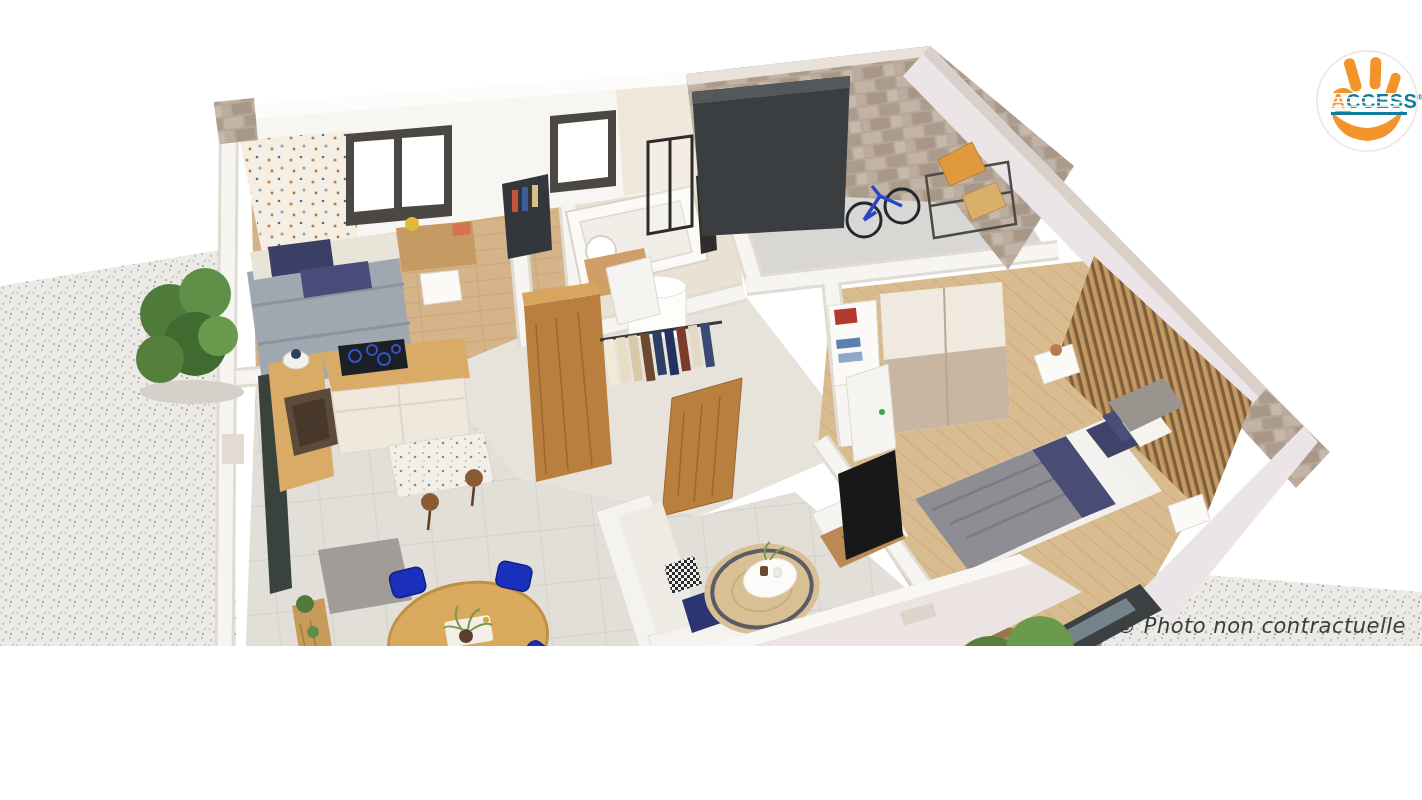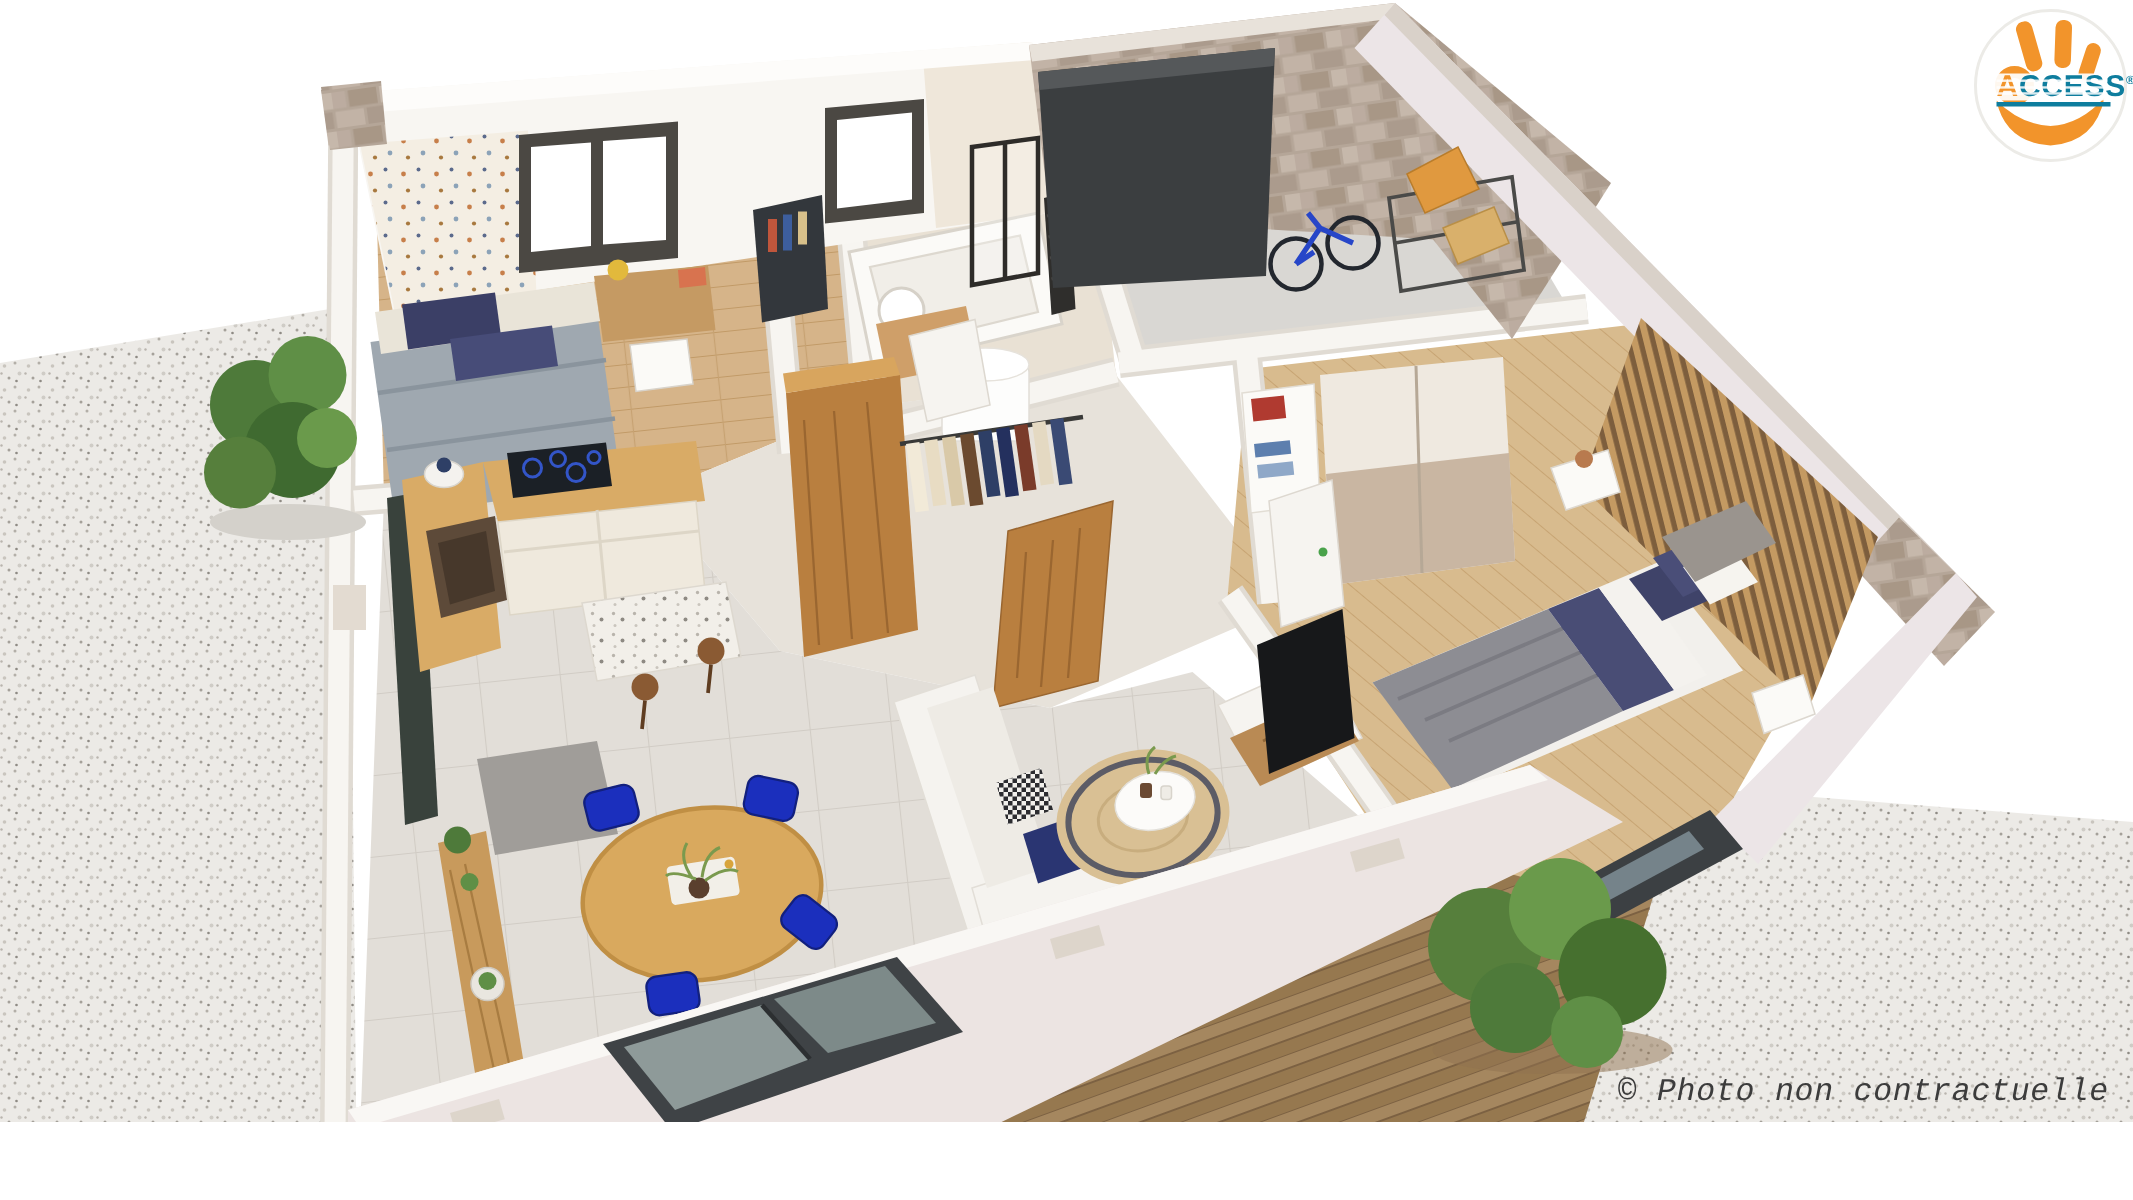"ACCESS®" .stage { height: 748px -> 602px; margin-top: none -> 44px }
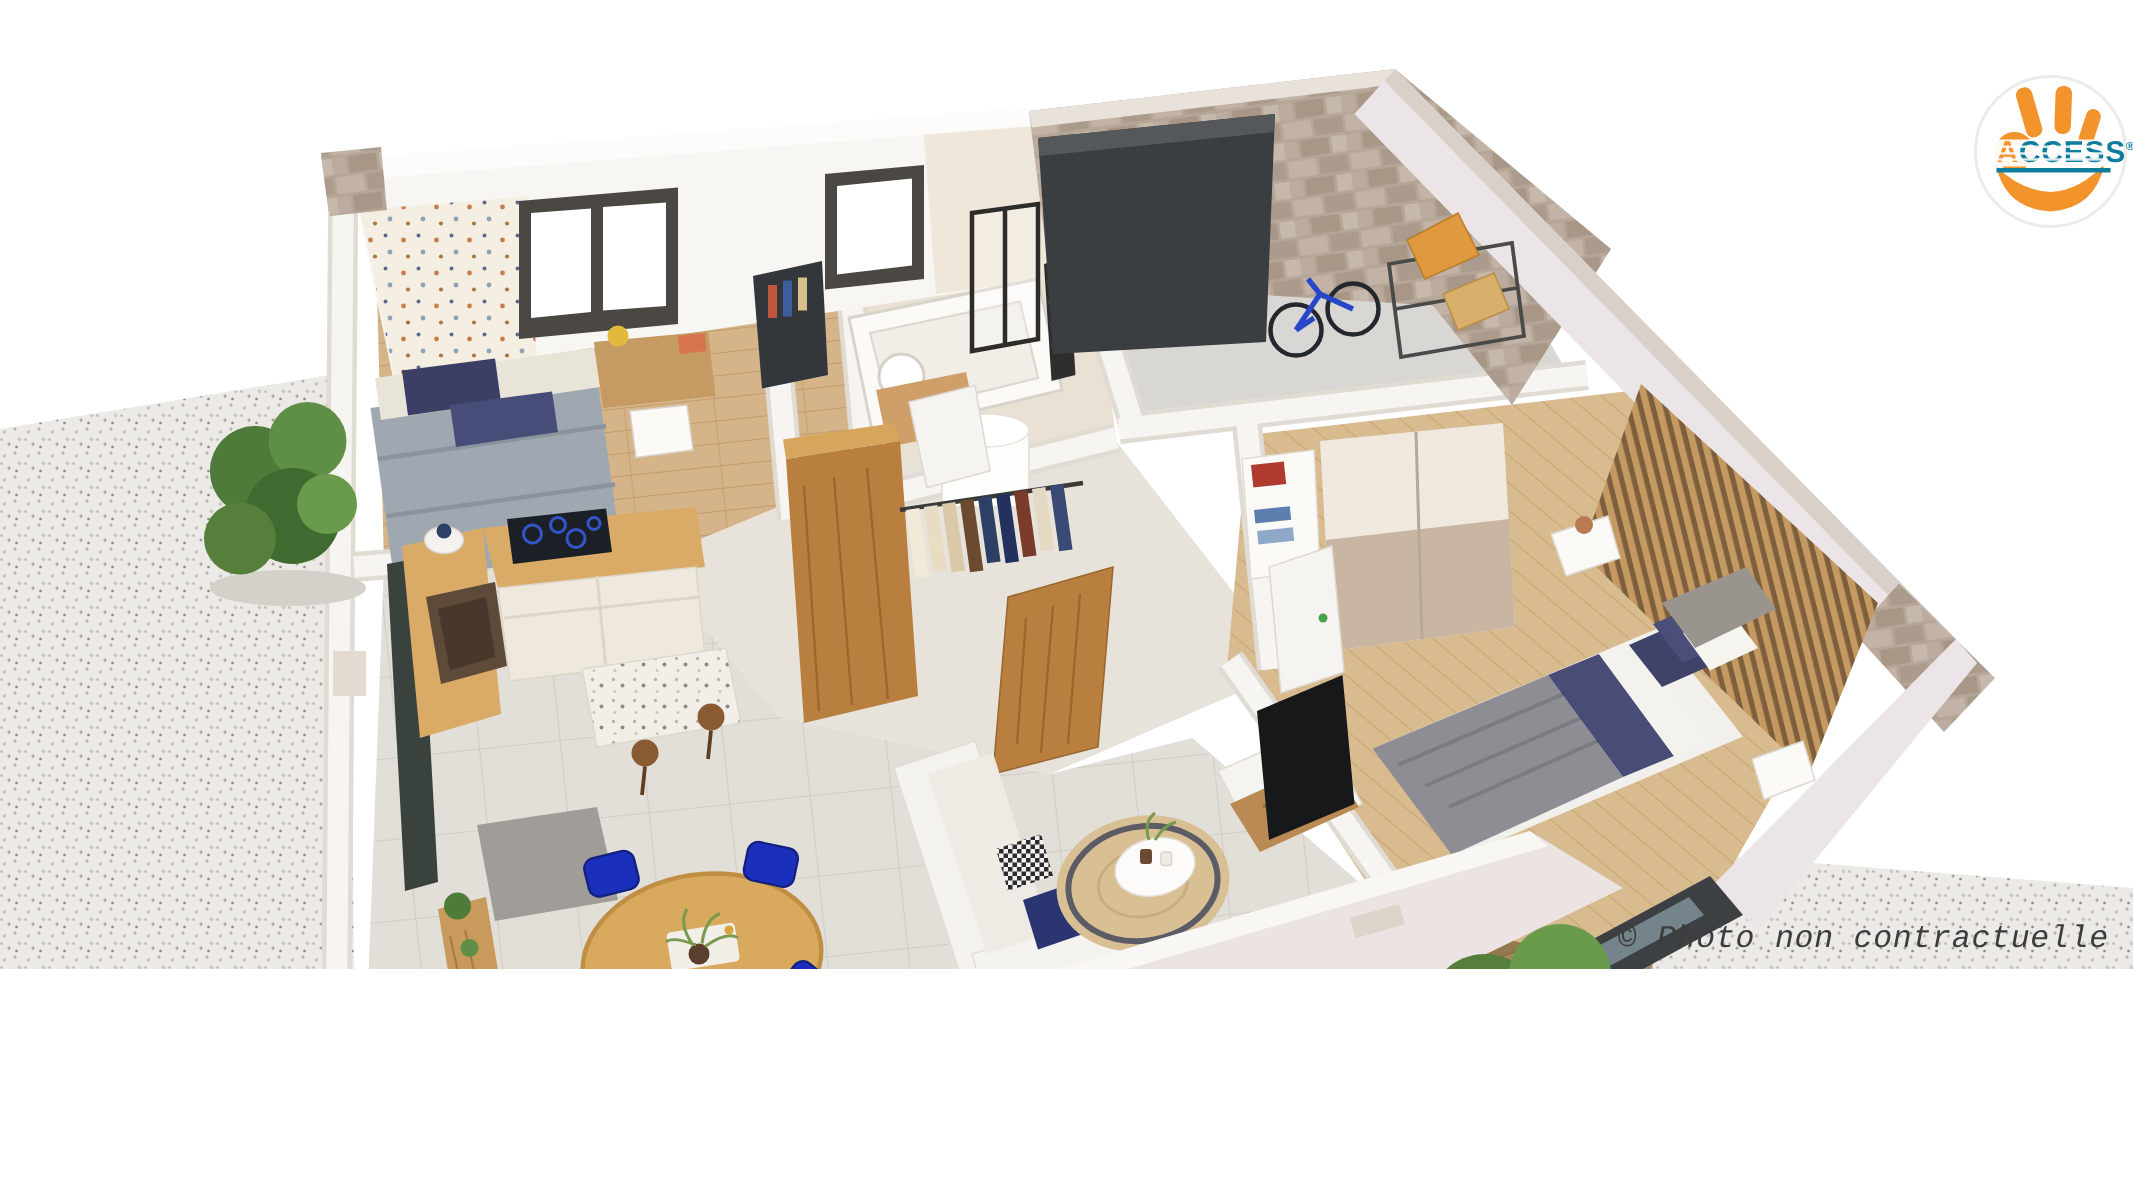"© Photo non contractuelle" .caption { font-family: Liberation Mono, monospace -> none }
